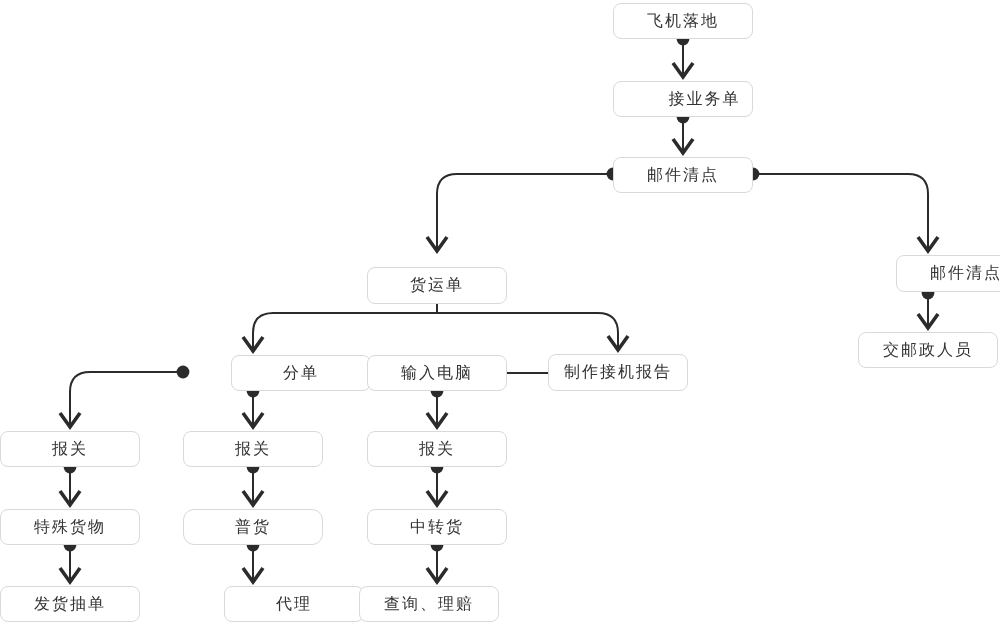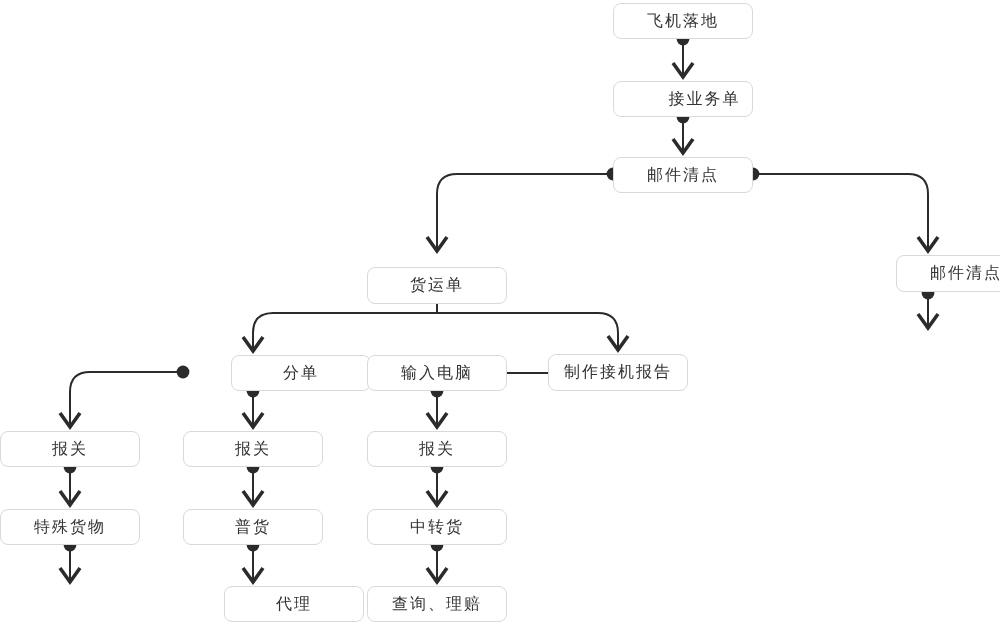"交邮政人员" div.node { html: none -> <div>交邮政人员</div> }
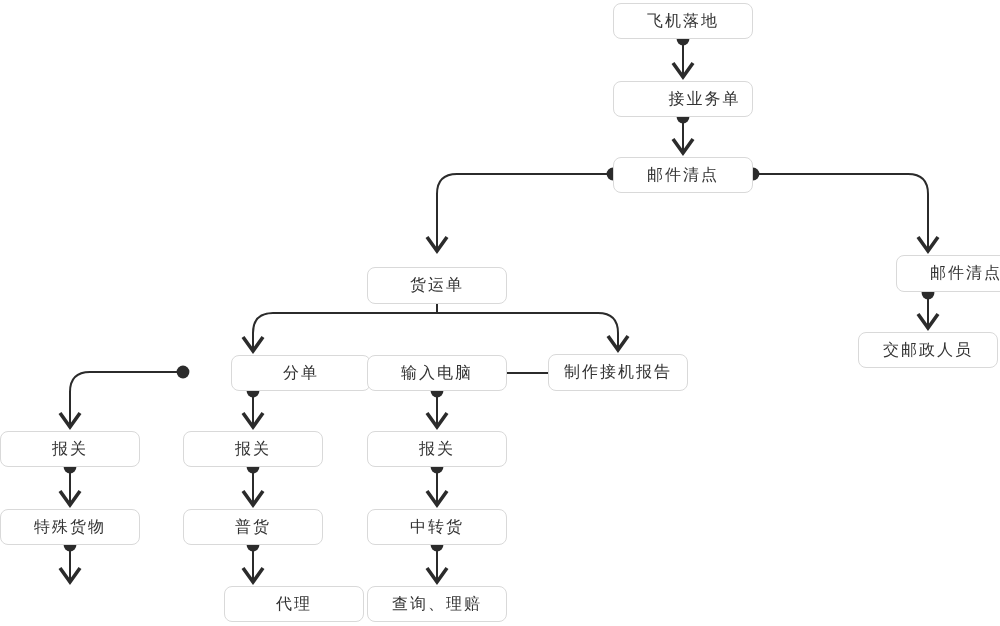"普货" div.node { border-radius: none -> 11px }
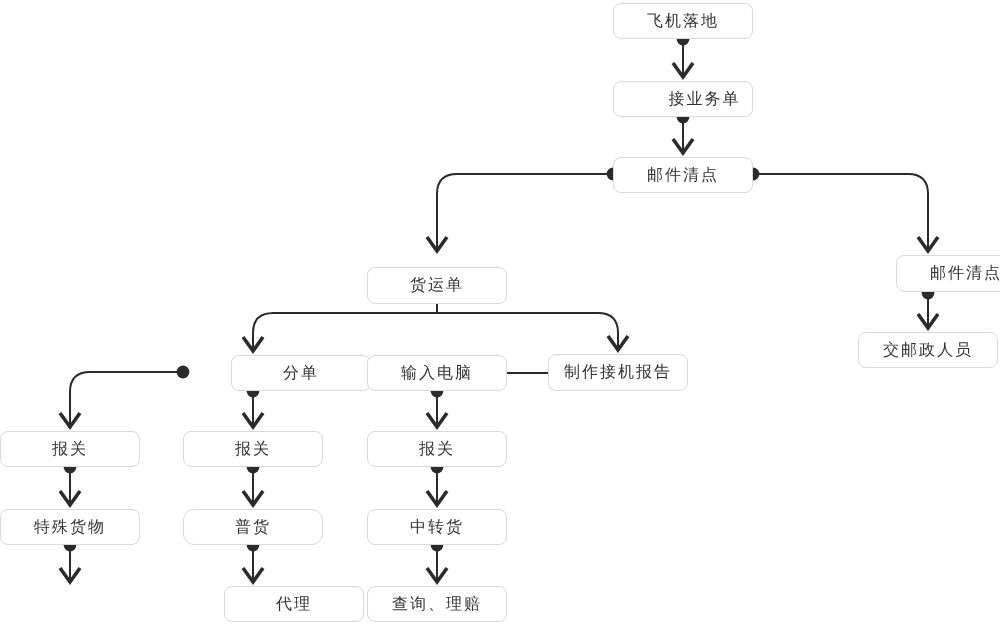"发货抽单" div.node { html: none -> <div>发货抽单</div> }
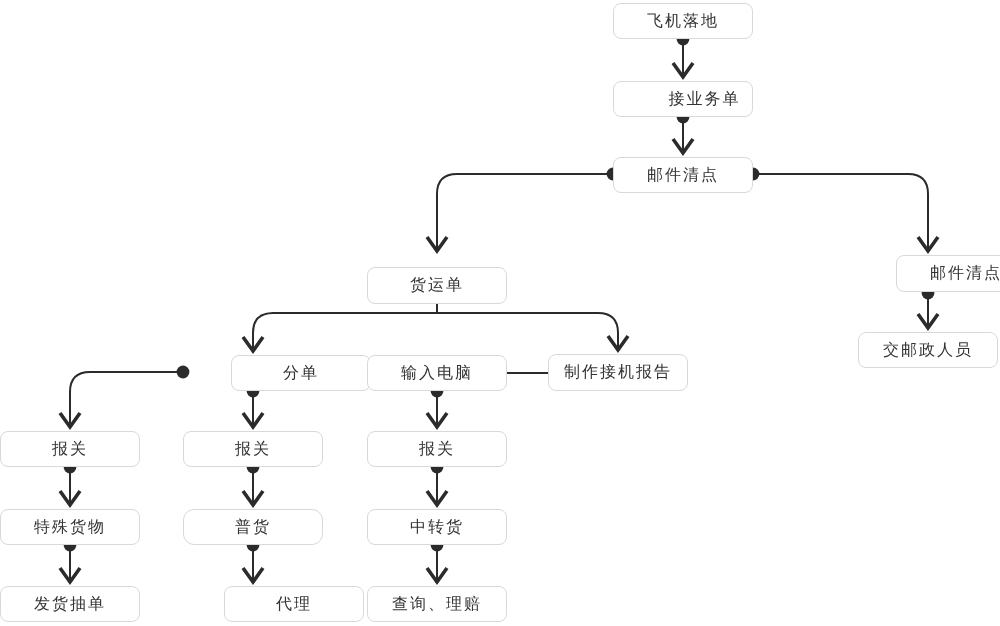"查询、理赔" div.node { left: 367px -> 359px }
